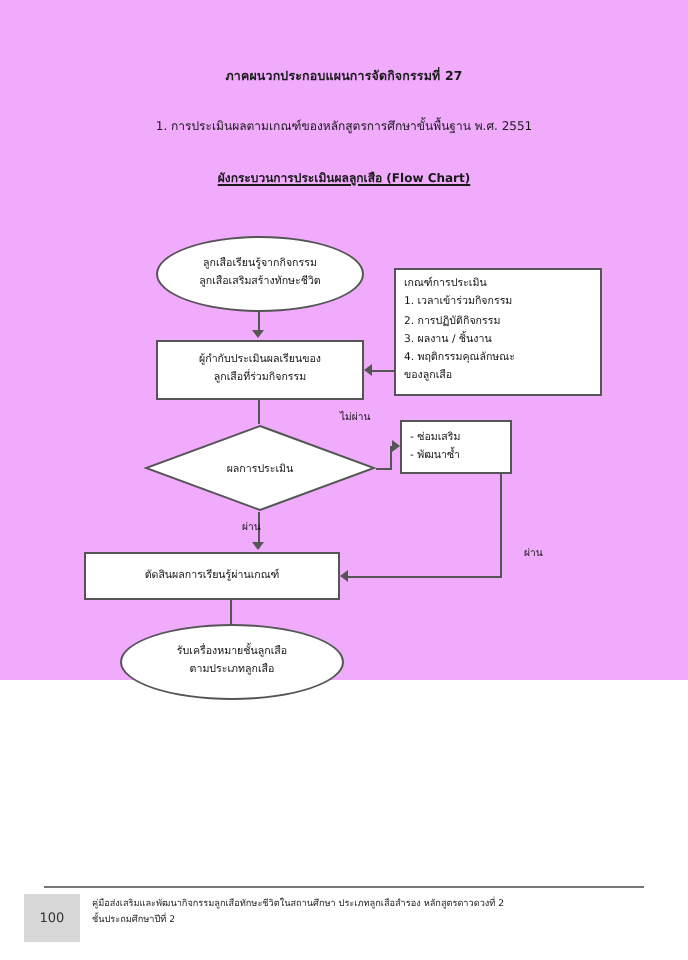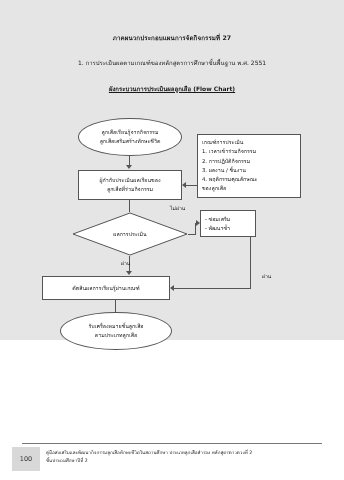"100" .page { background: #e5e5e5 -> #f0abfc }
